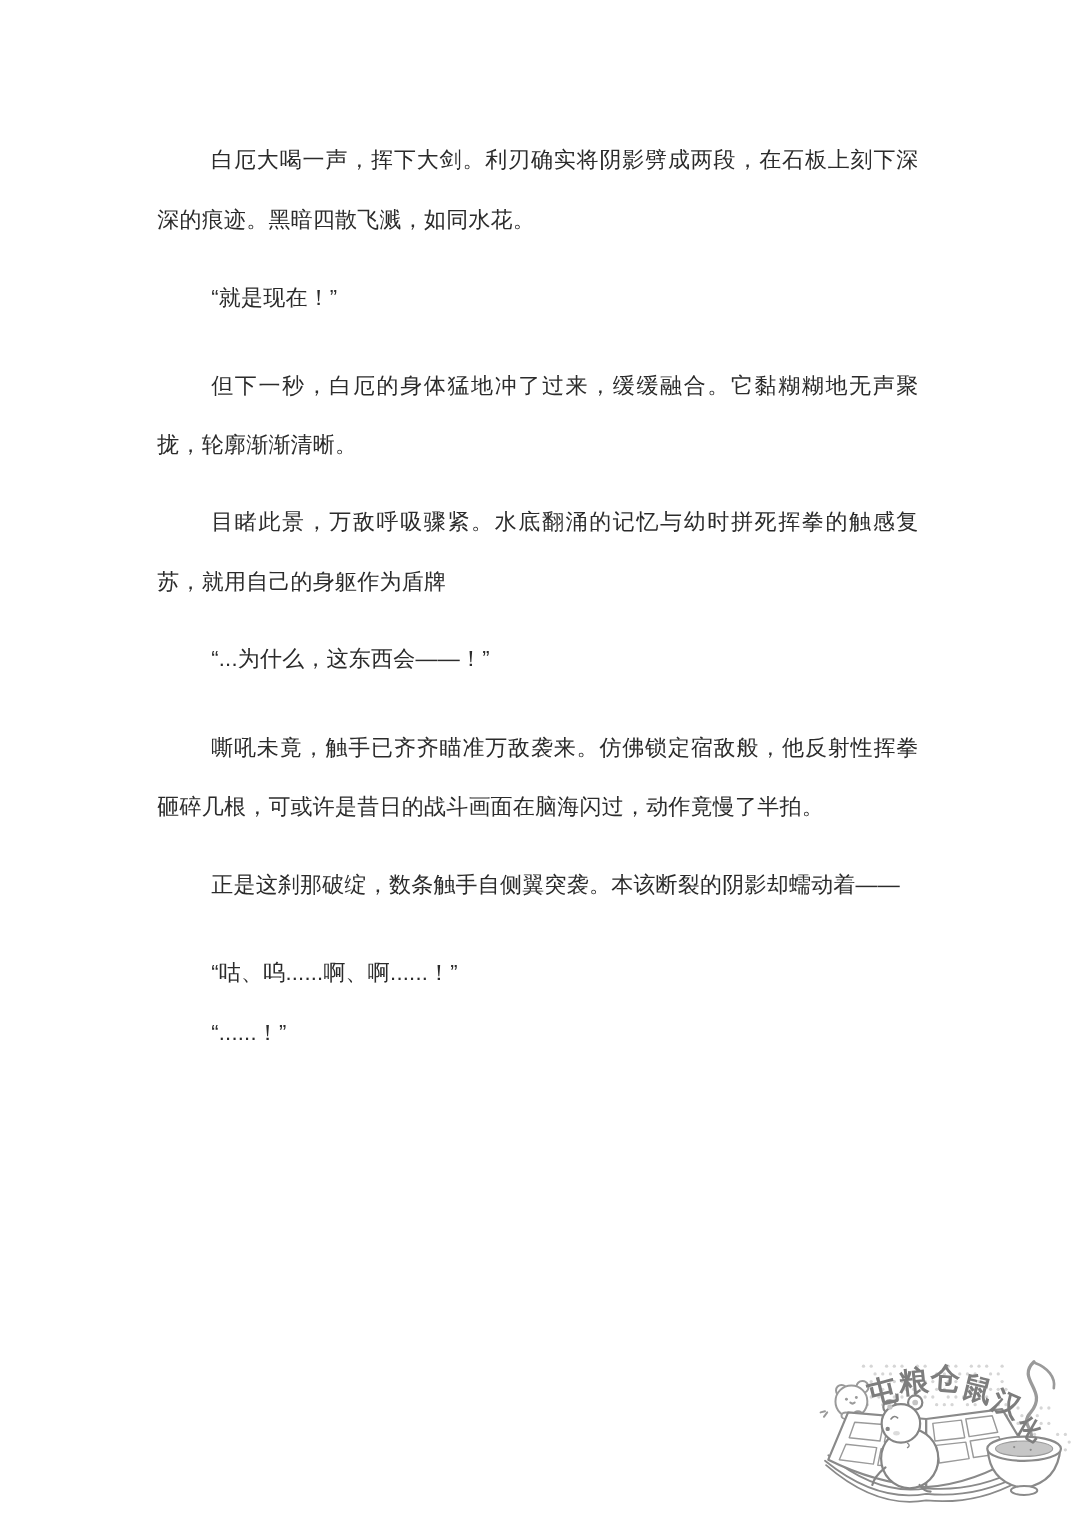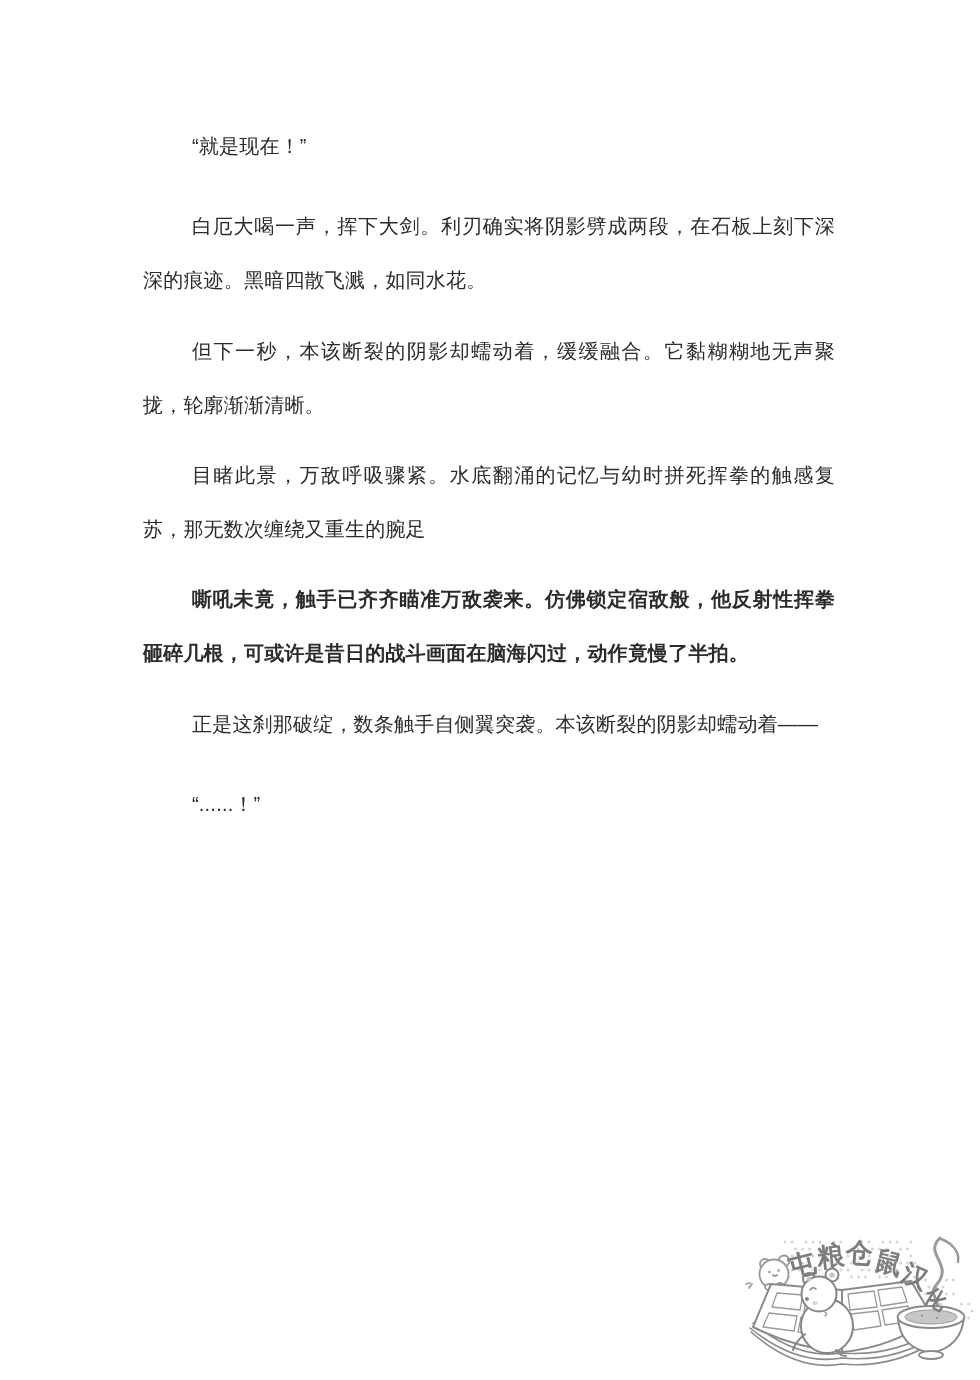"“就是现在！”" p { order: before "白厄大喝一声，挥下大剑。利刃确实将阴影劈成两段，在石板上刻下深深的痕迹。黑暗四散" -> after "白厄大喝一声，挥下大剑。利刃确实将阴影劈成两段，在石板上刻下深深的痕迹。黑暗四散" }
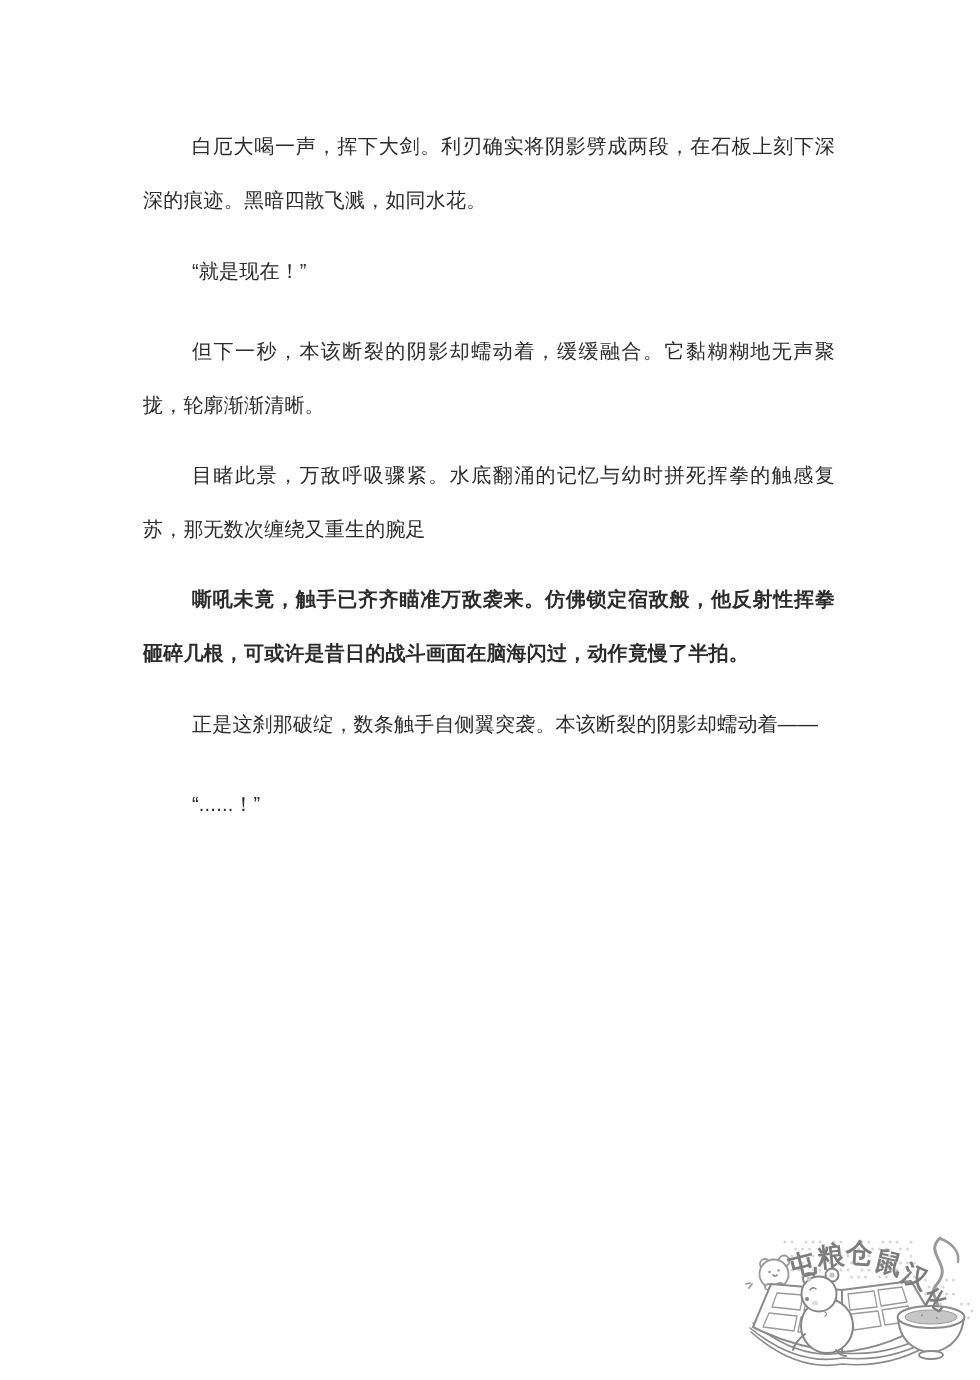"但下一秒，本该断裂的阴影却蠕动着，缓缓融合。它黏糊糊地无声聚拢，轮廓渐渐清晰。" p { text: 本该断裂的阴影却蠕动着 -> 白厄的身体猛地冲了过来 }
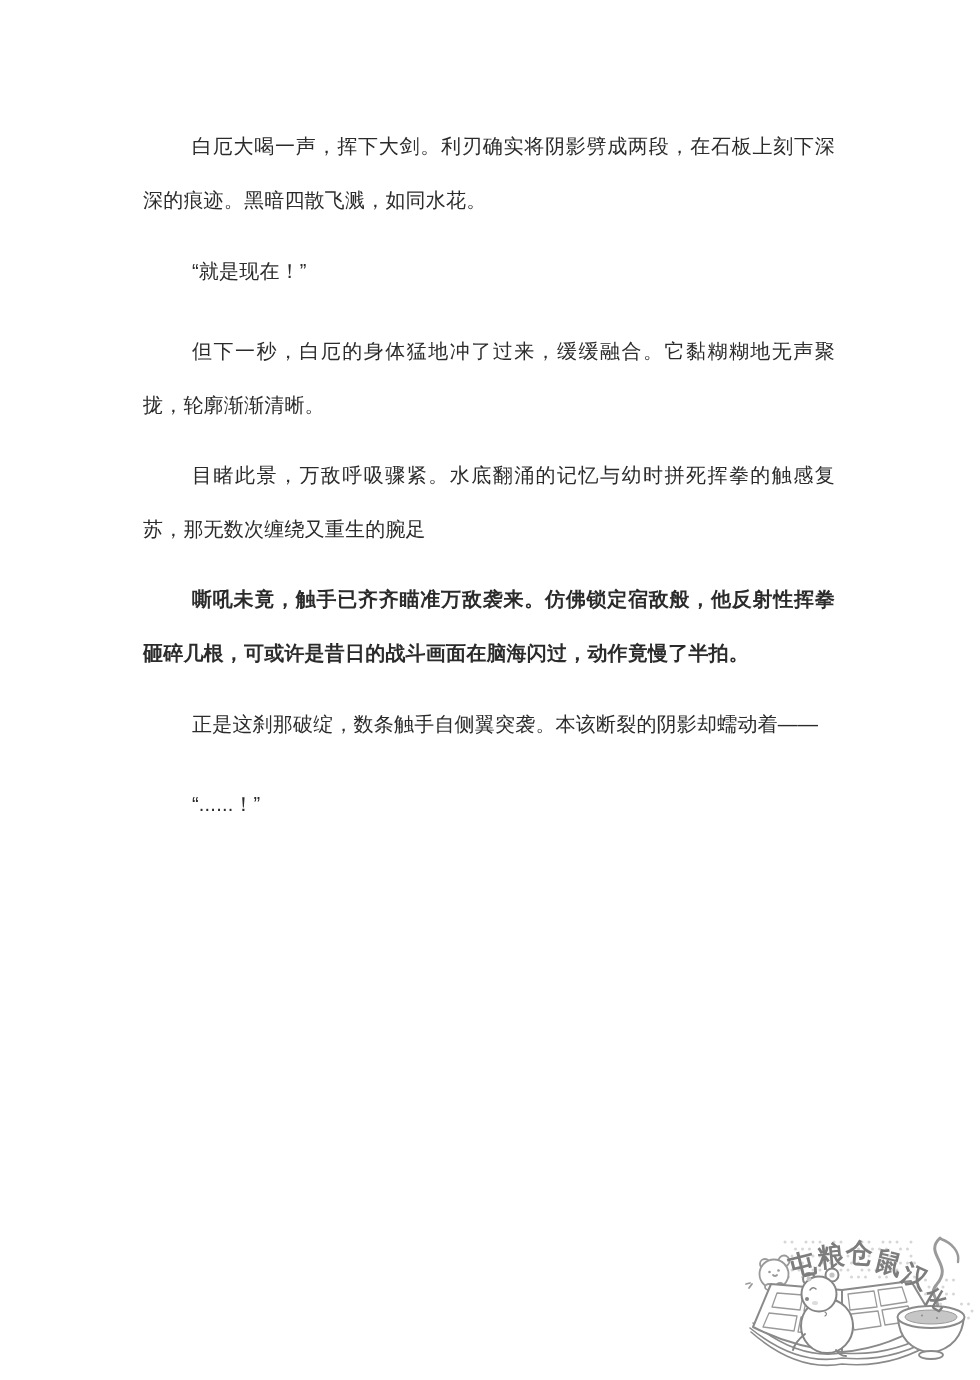"目睹此景，万敌呼吸骤紧。水底翻涌的记忆与幼时拼死挥拳的触感复苏，那无数次缠绕又重" p { text: 那无数次缠绕又重生的腕足 -> 就用自己的身躯作为盾牌 }
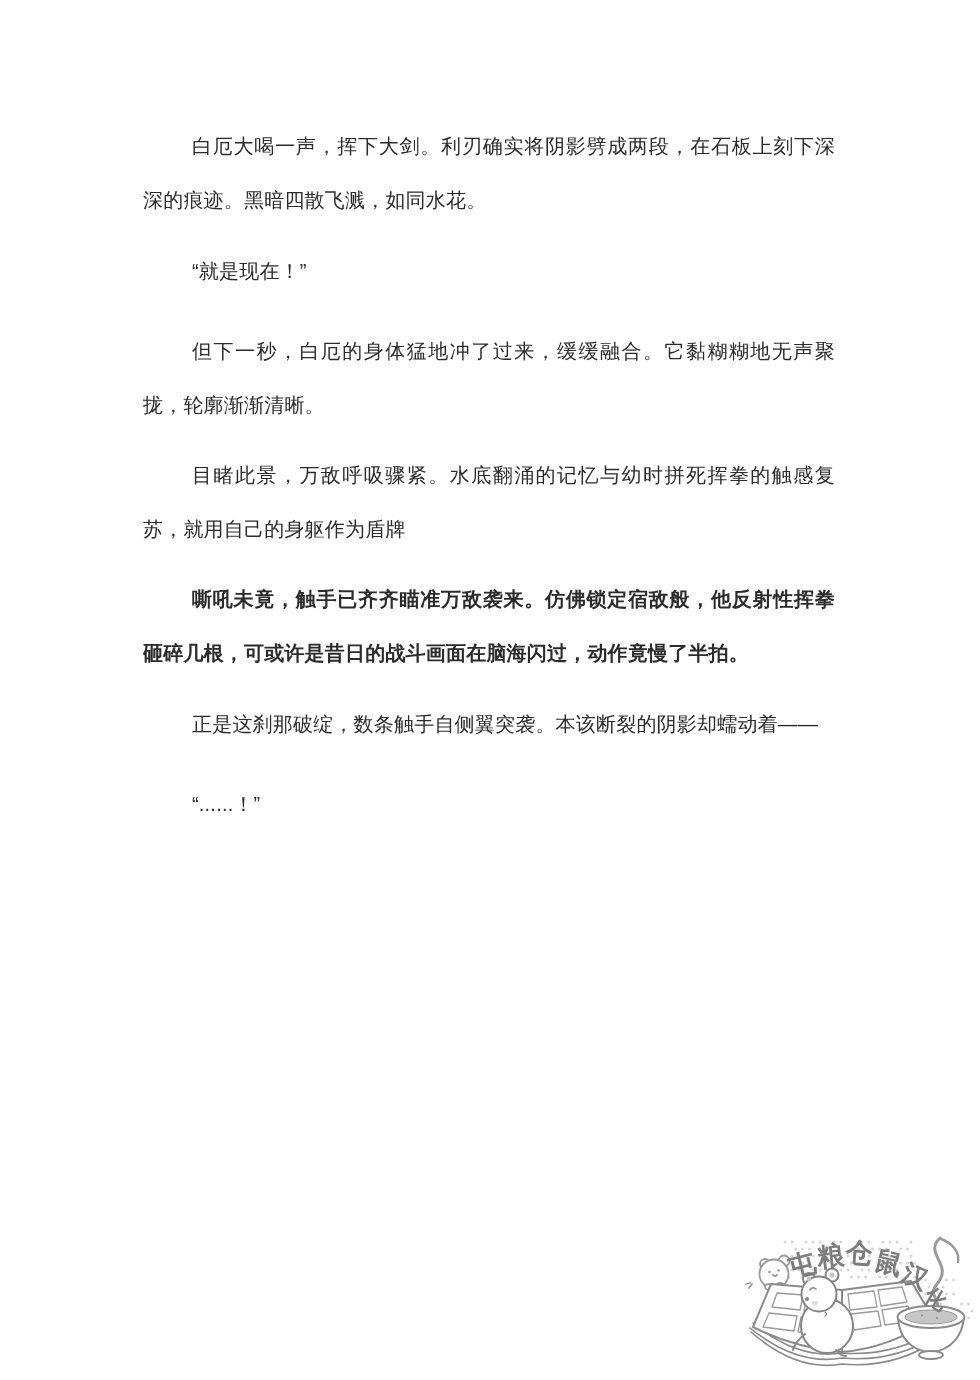"“...为什么，这东西会——！”" p { html: none -> <p>“...为什么，这东西会——！”</p> }
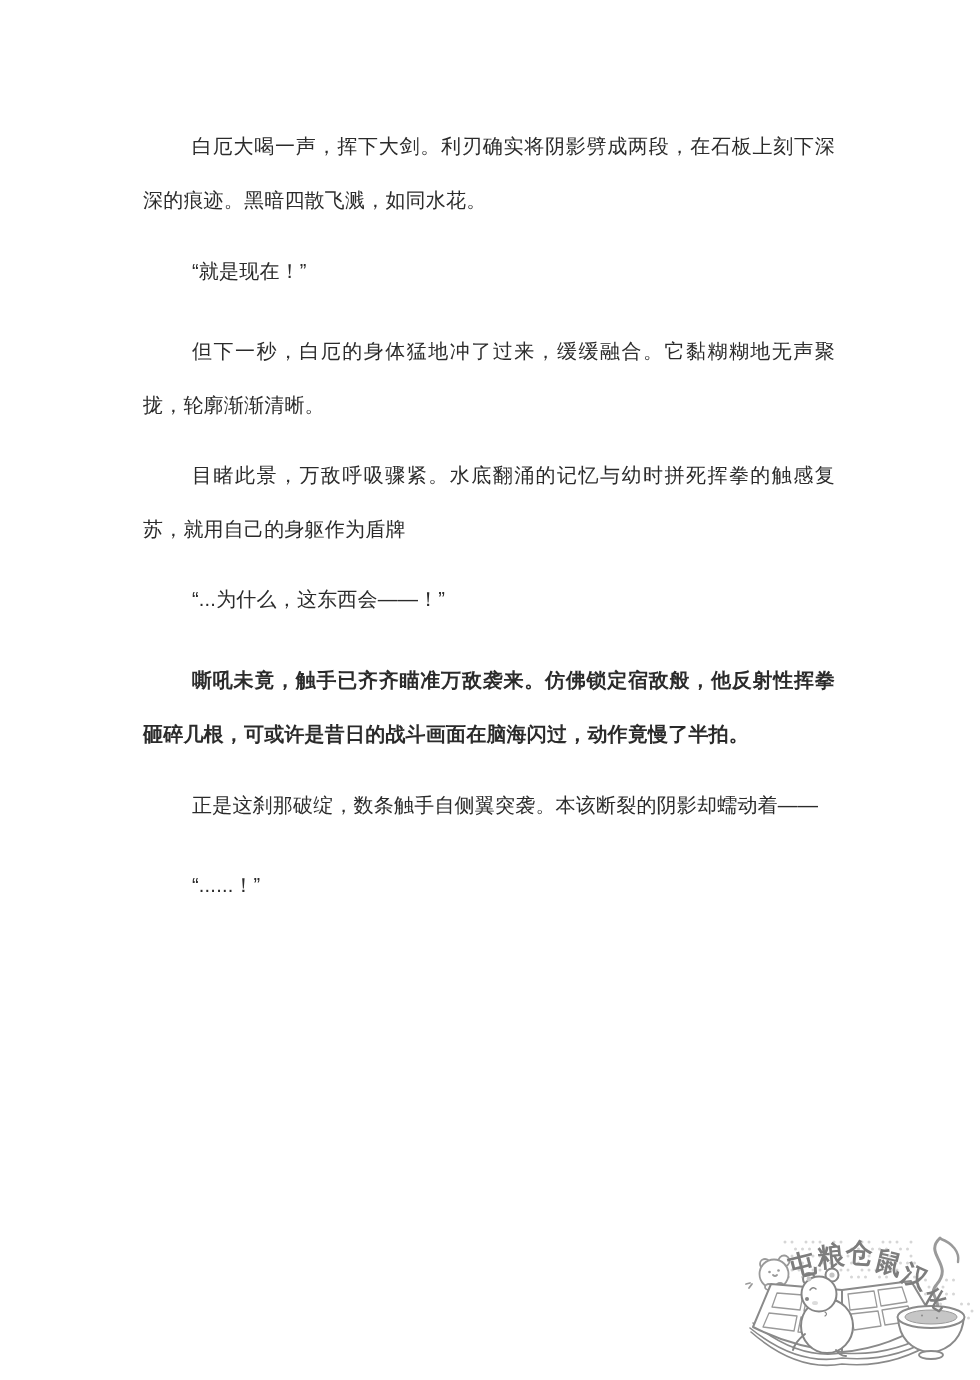"嘶吼未竟，触手已齐齐瞄准万敌袭来。仿佛锁定宿敌般，他反射性挥拳砸碎几根，可或许是" p { font-weight: bold -> none }
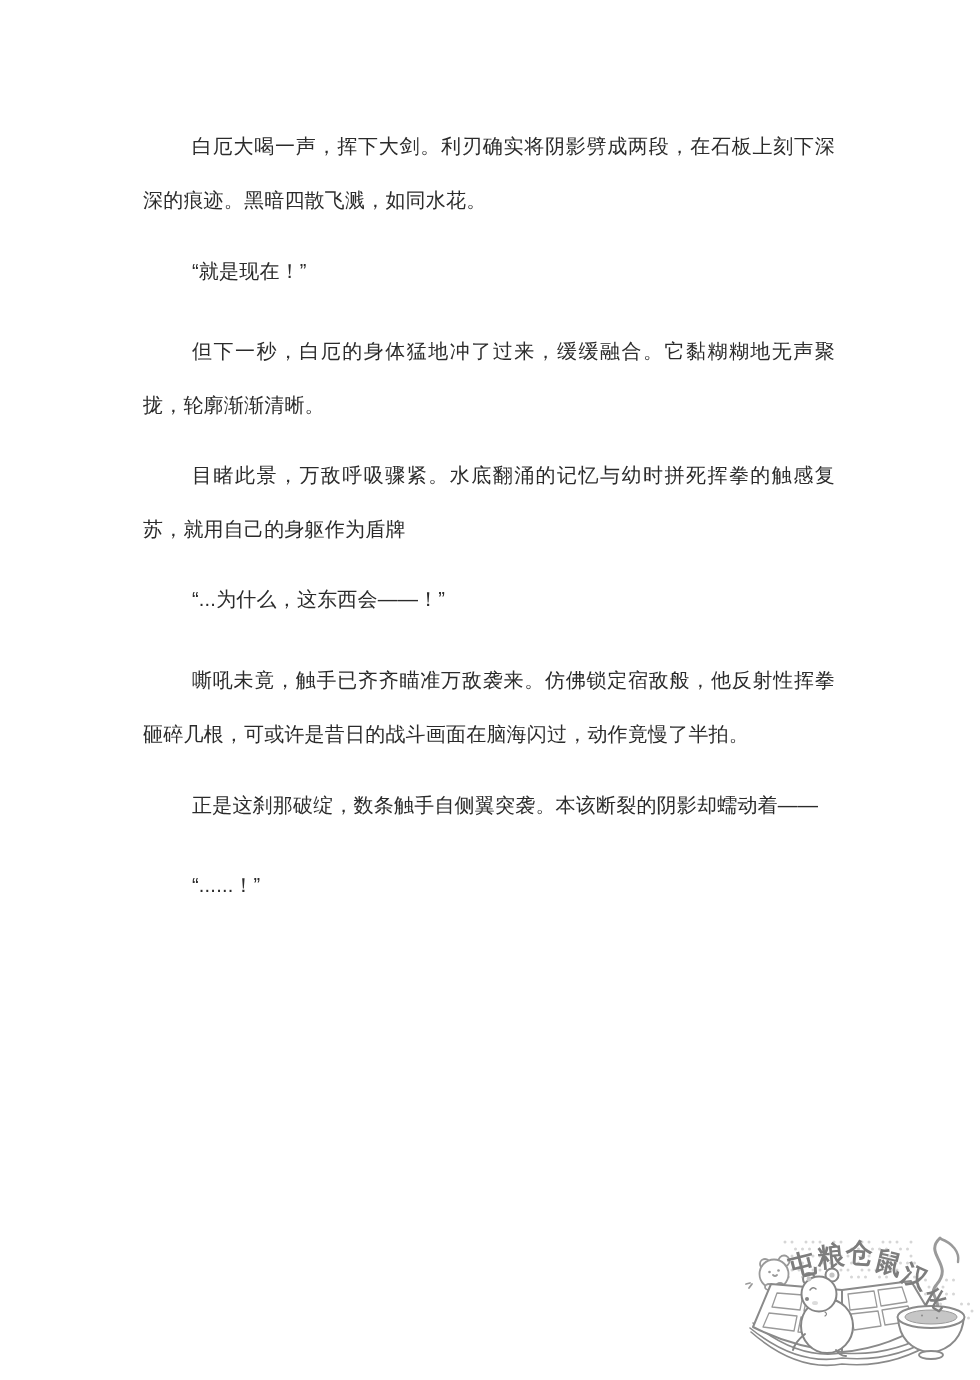"“咕、呜......啊、啊......！”" p { html: none -> <p>“咕、呜......啊、啊......！”</p> }
